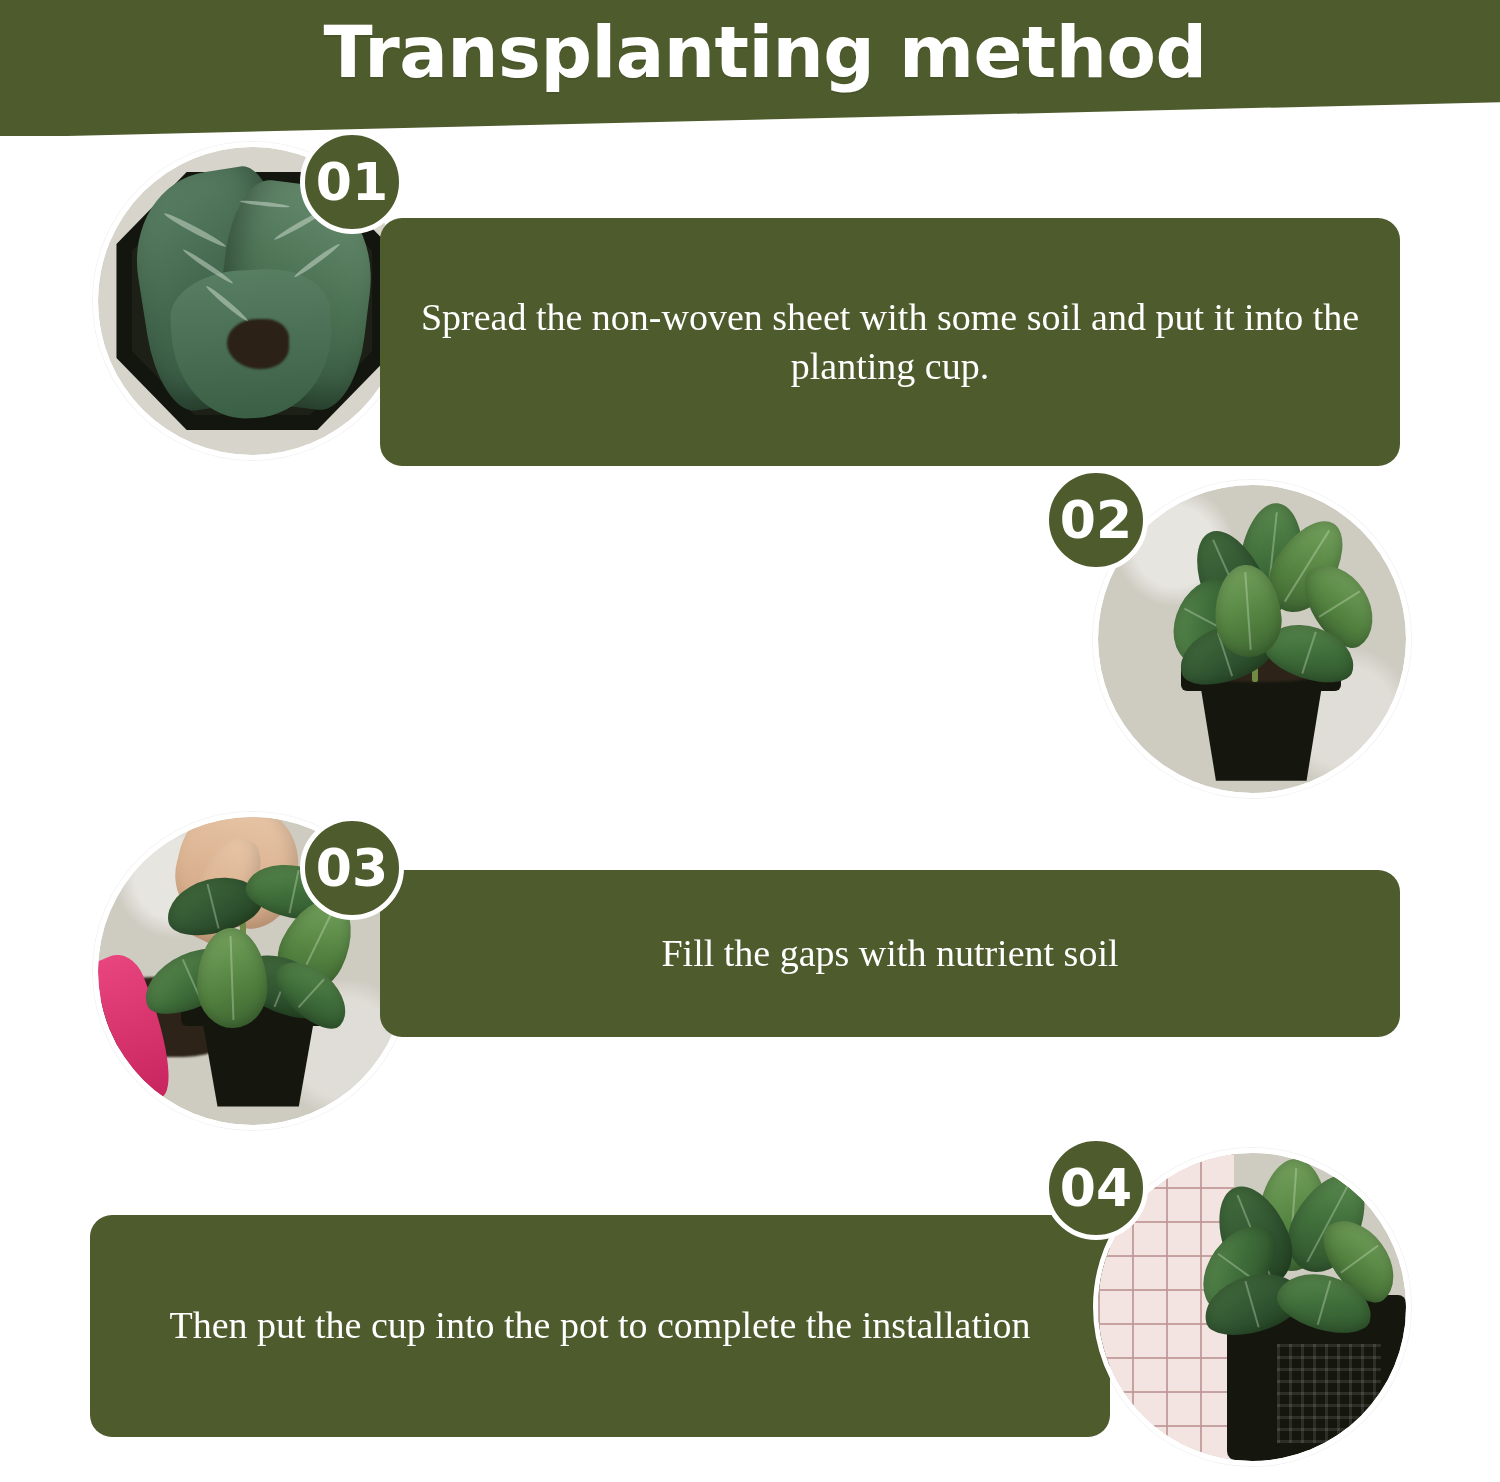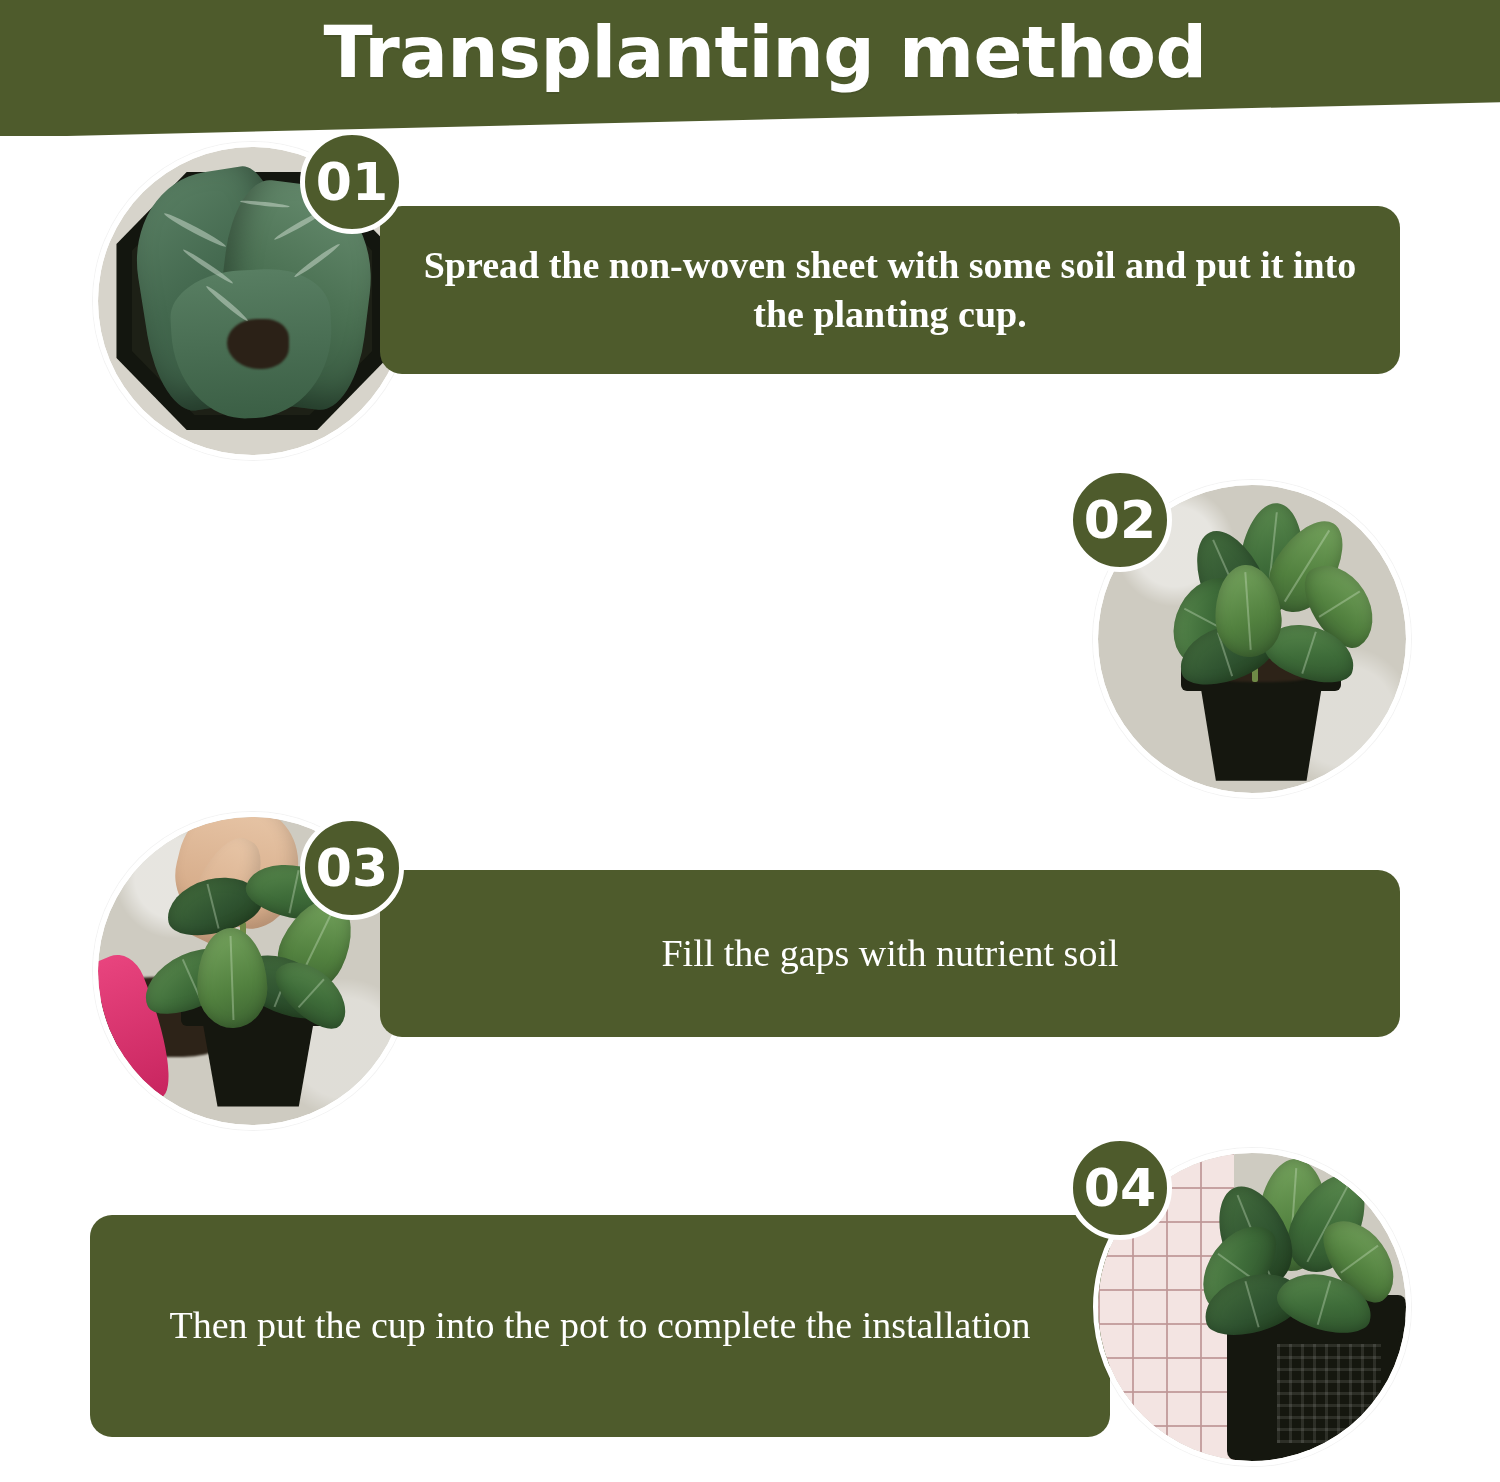"Spread the non-woven sheet with" .step-1 .banner { font-weight: bold -> none; height: 168px -> 248px; top: 76px -> 88px }
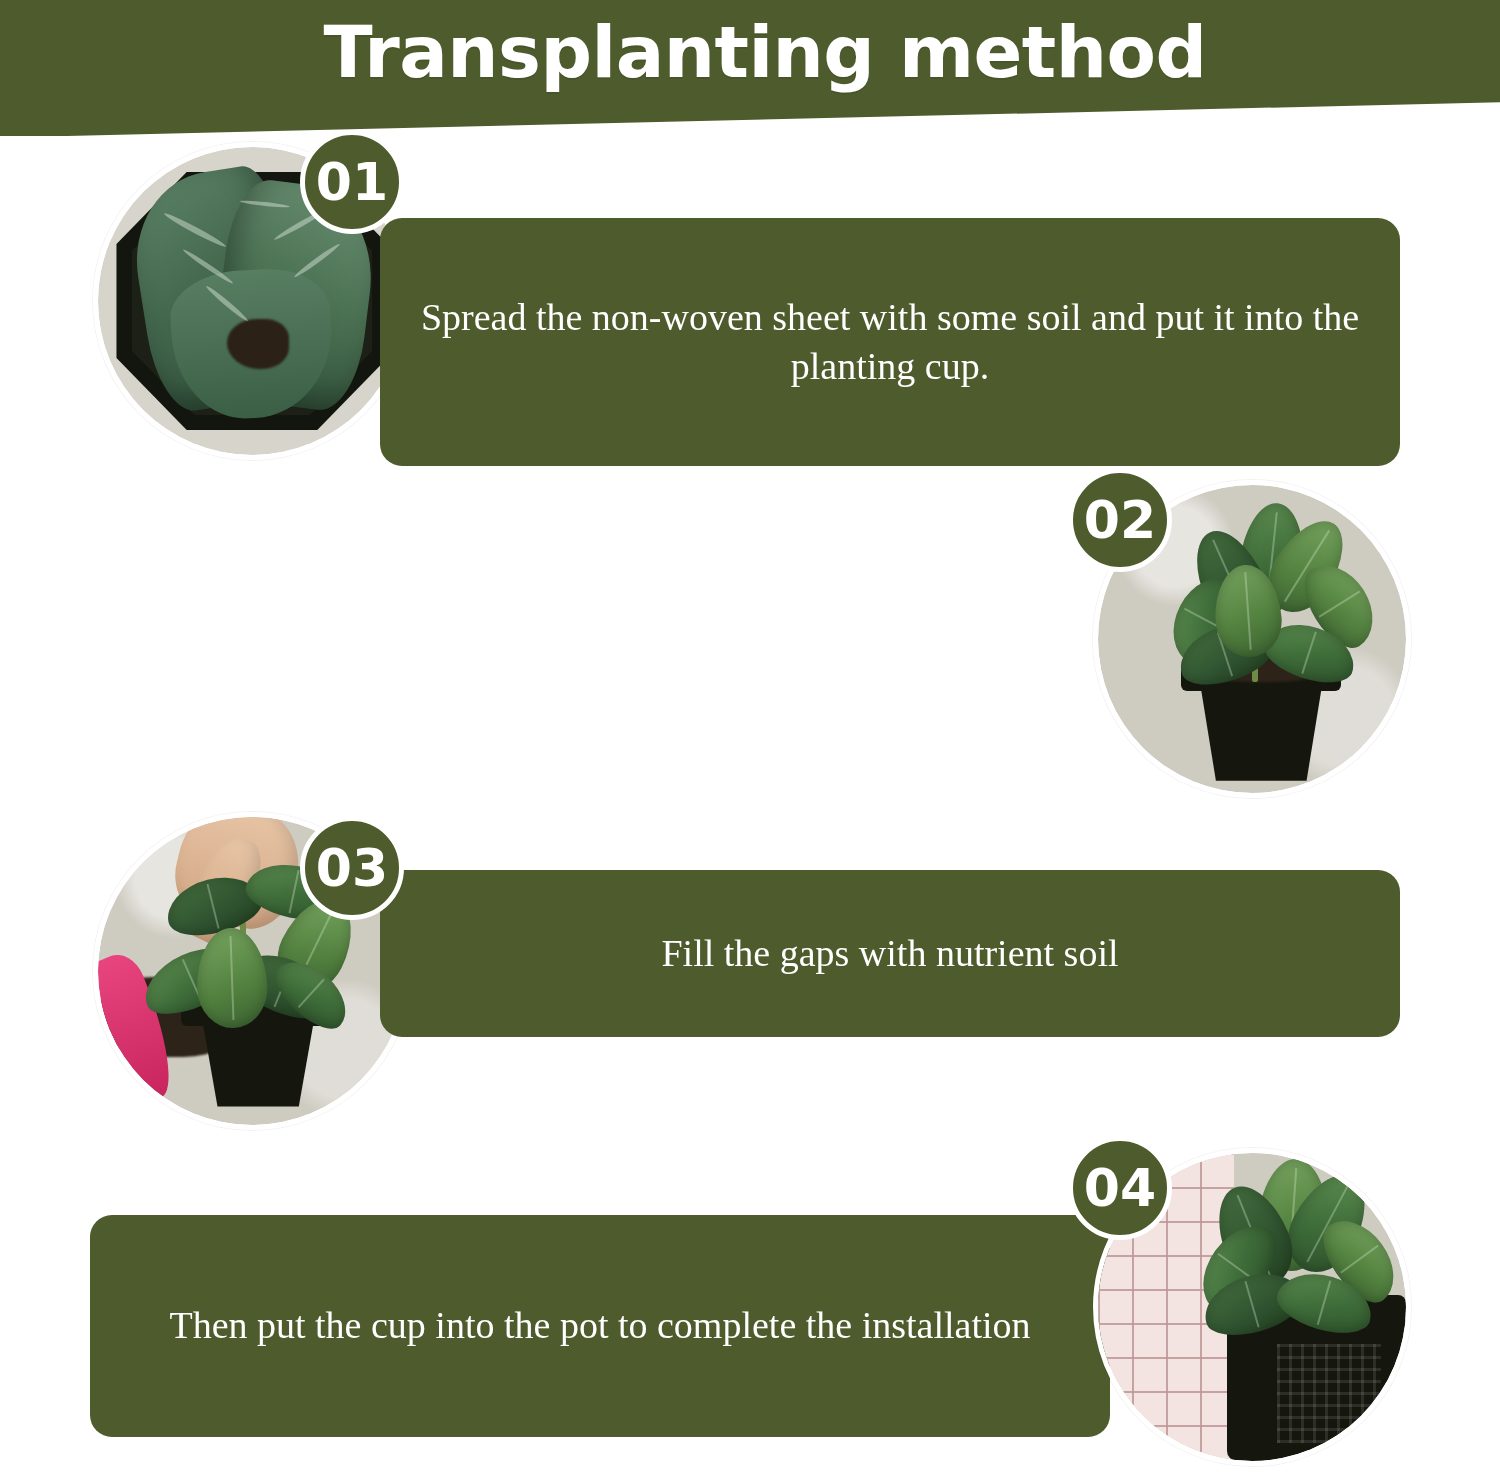"02" .badge-on-right-photo { left: 1068px -> 1044px }
